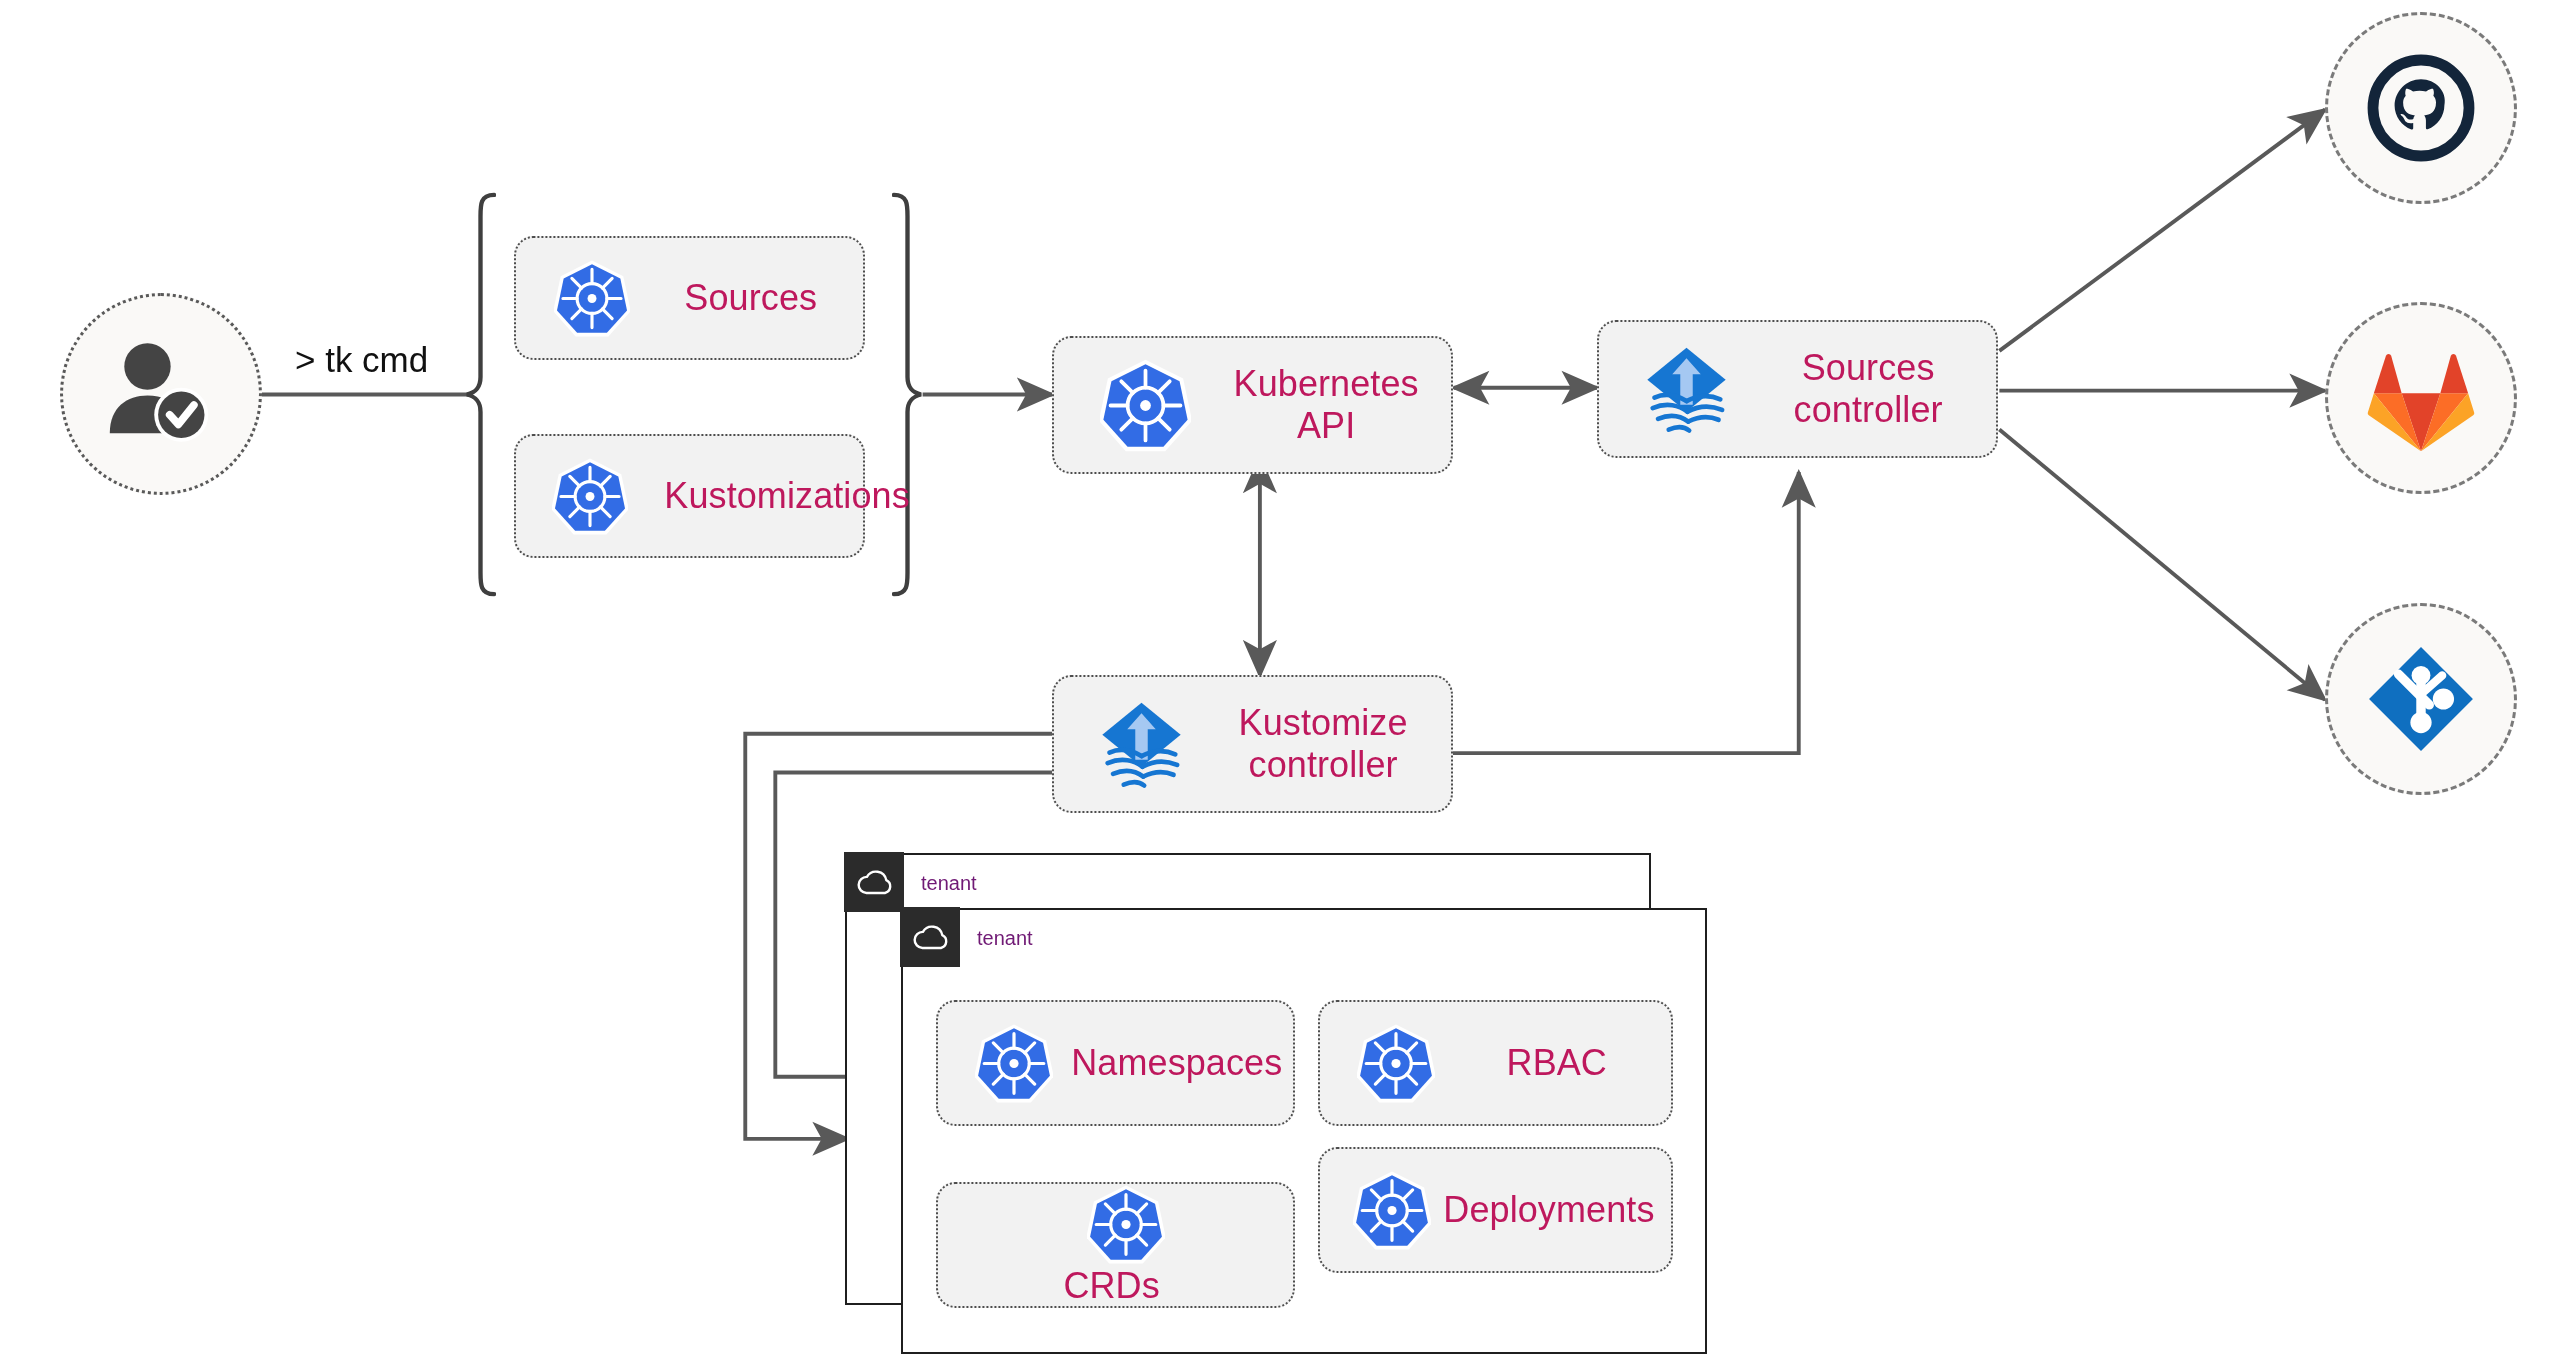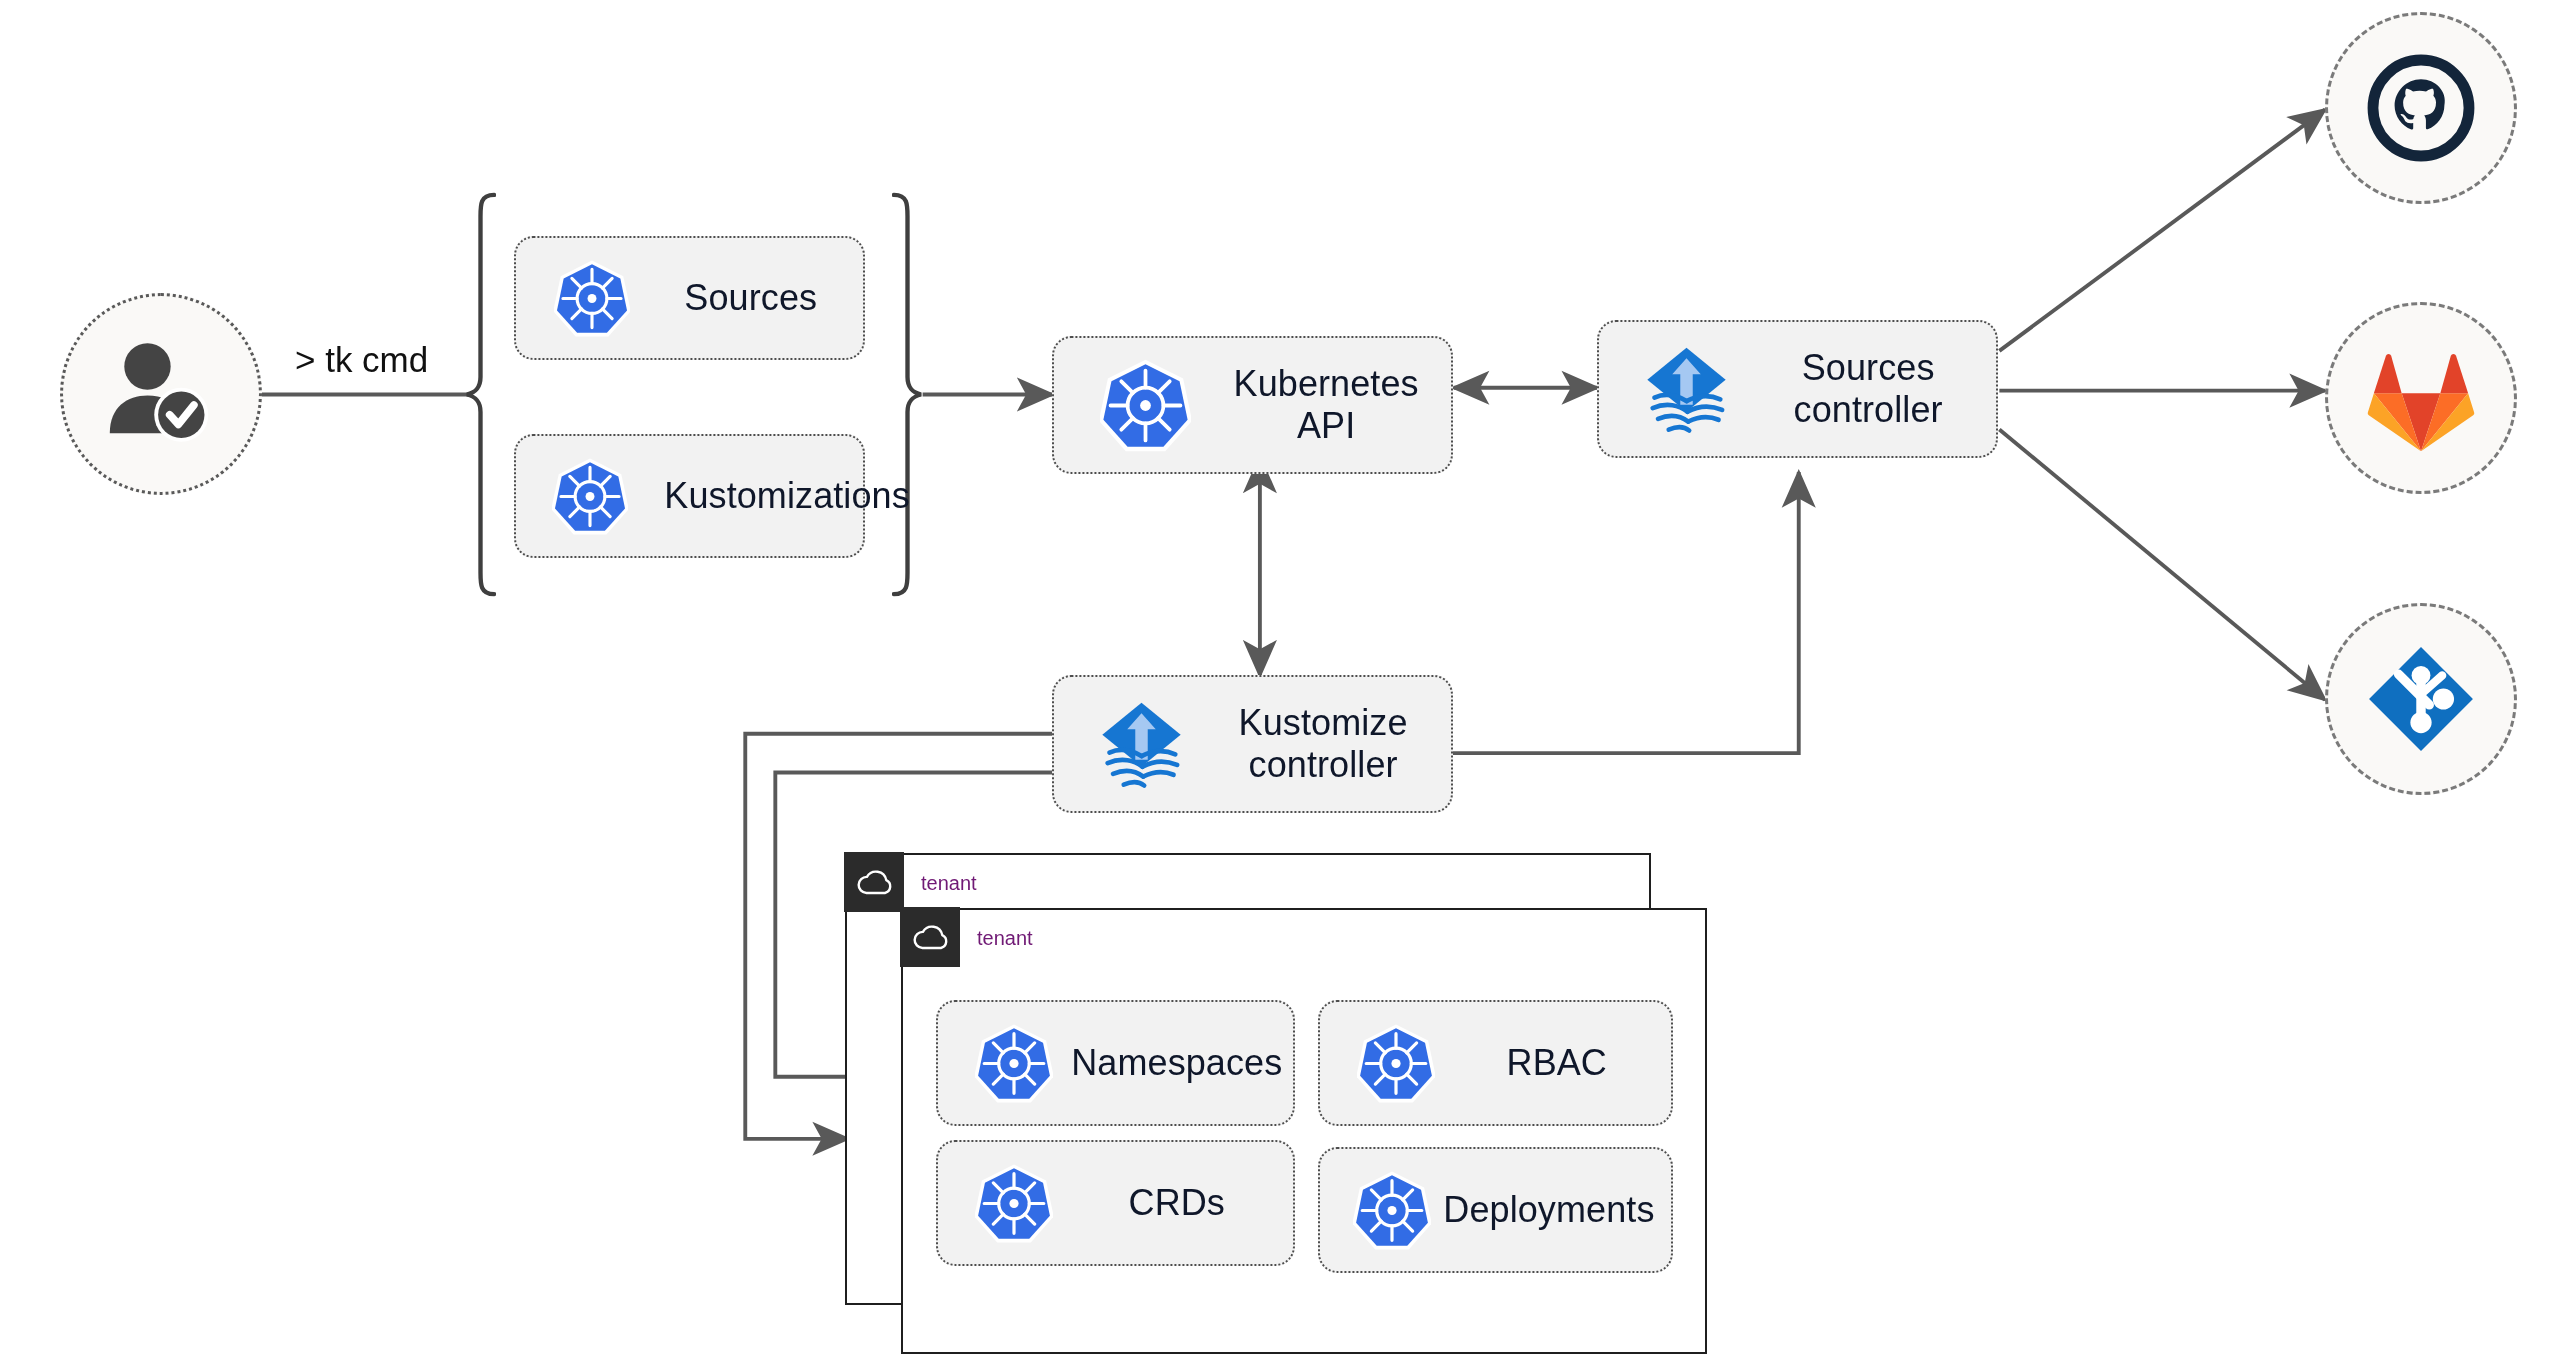"Sources" .node .lbl { color: #0f172a -> #be185d }
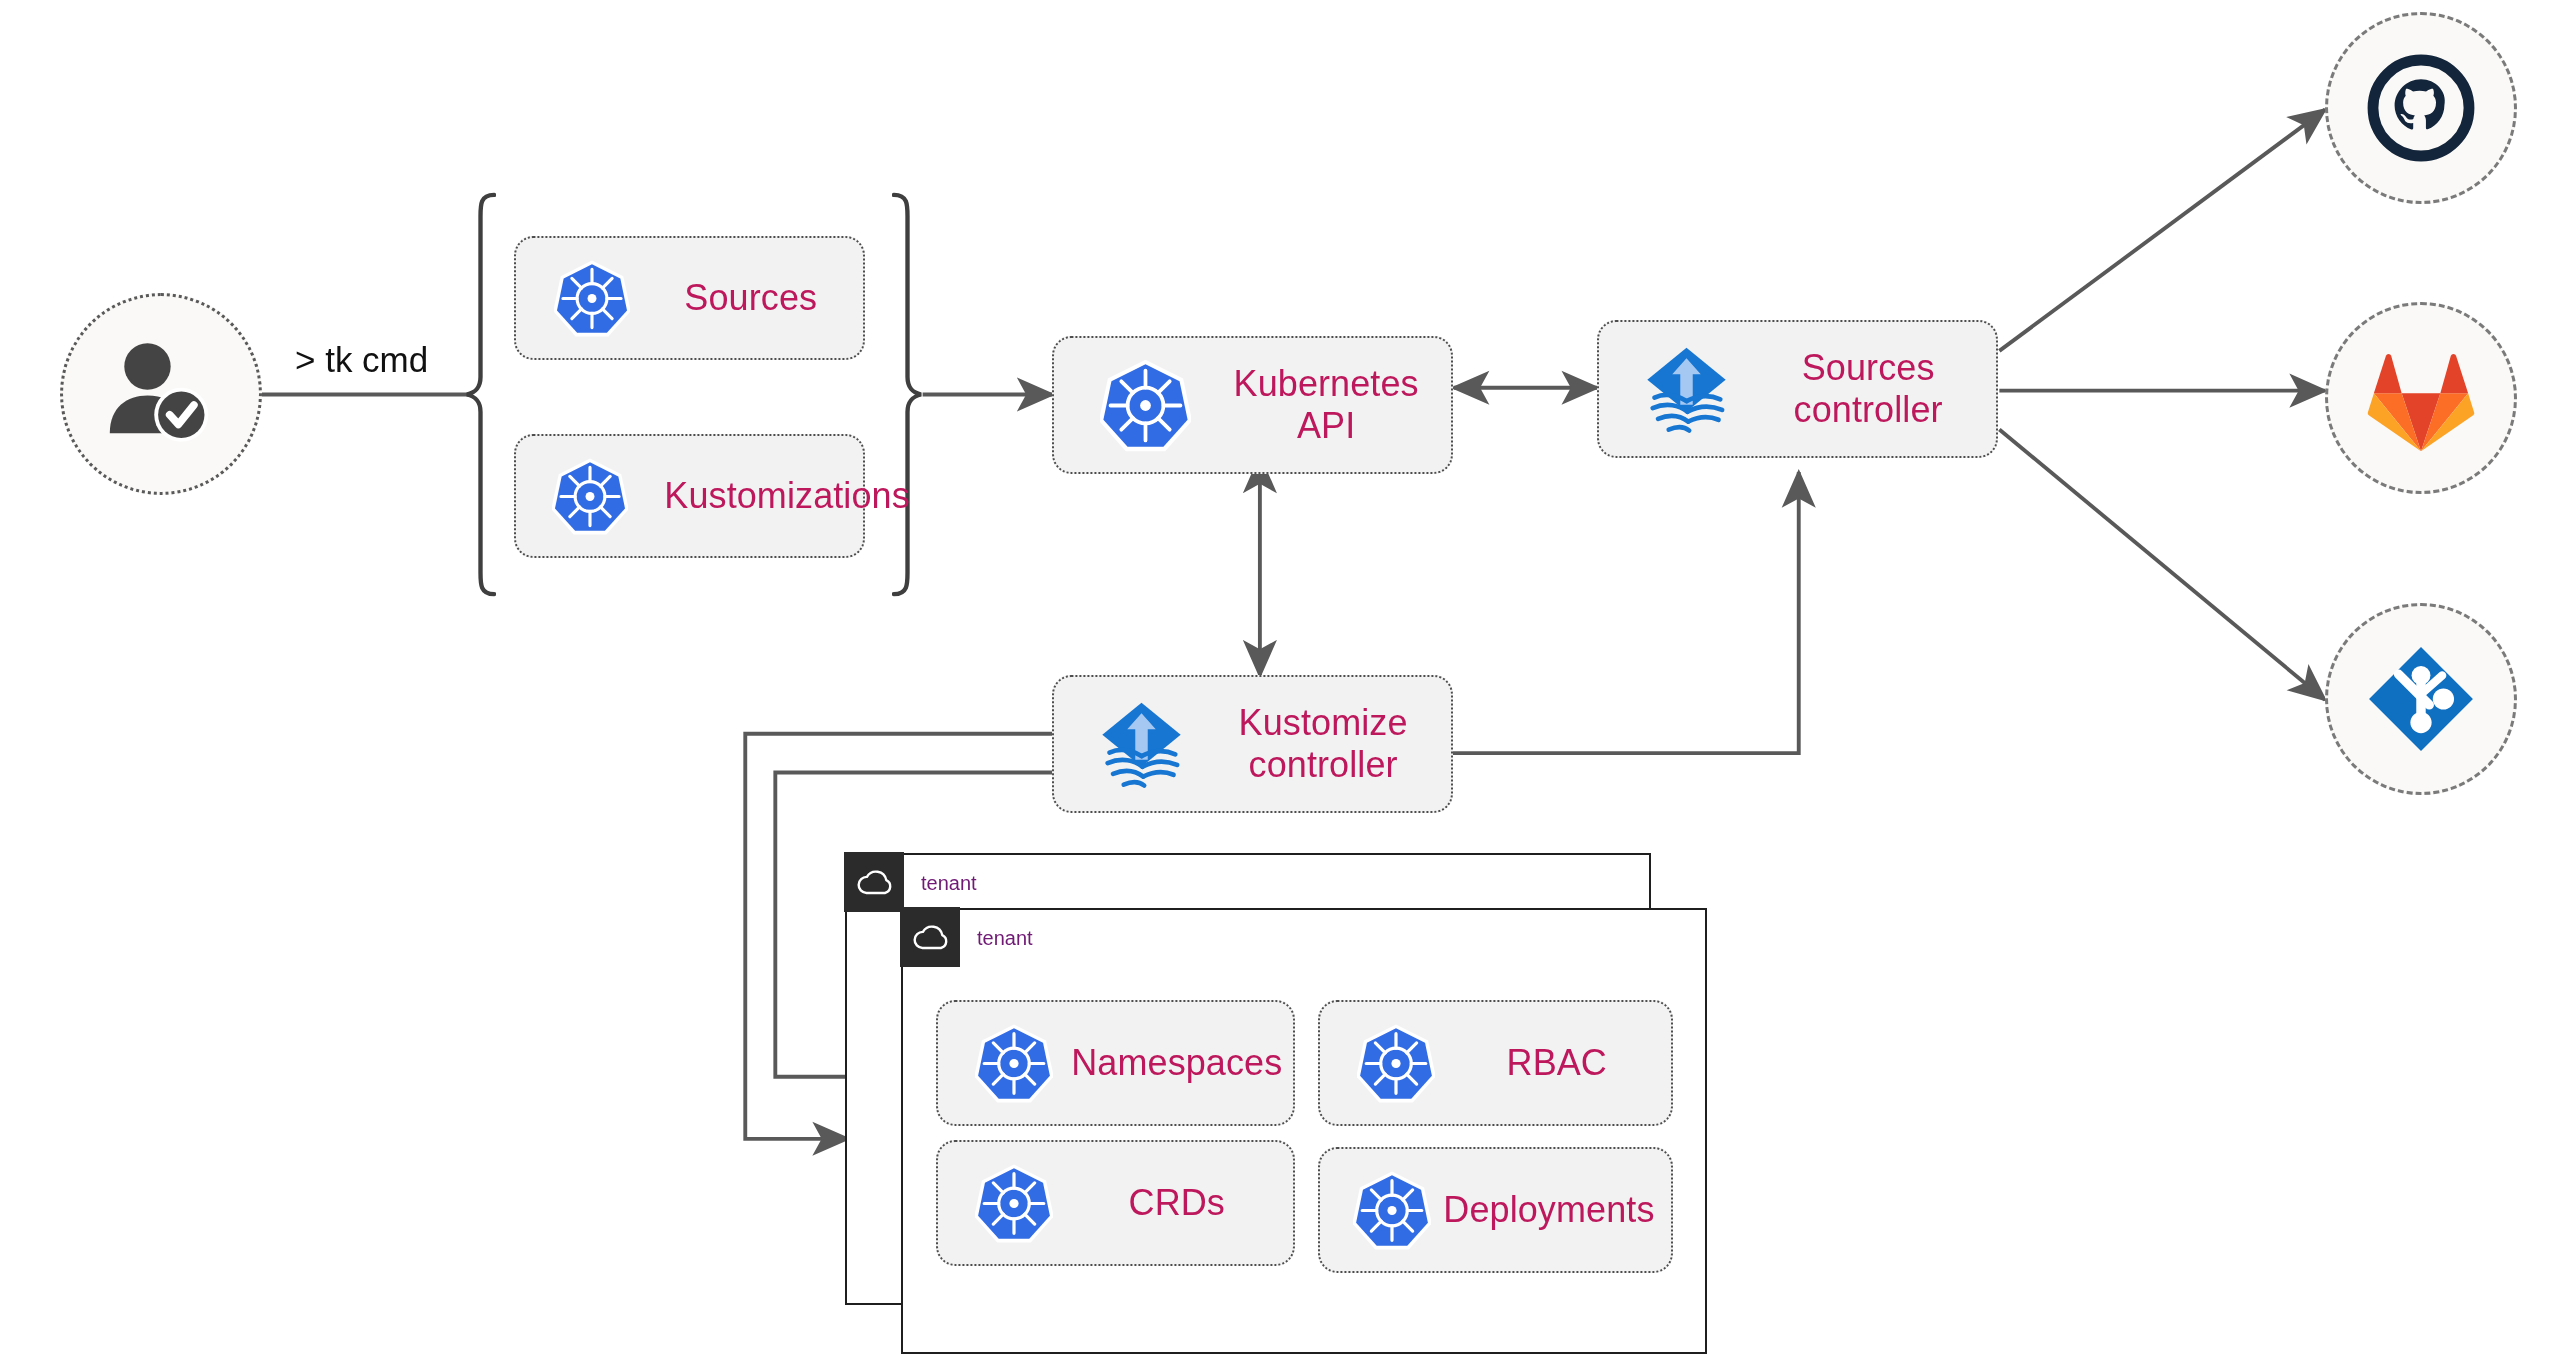"CRDs" div.node { flex-direction: none -> column; top: 1140px -> 1182px }
